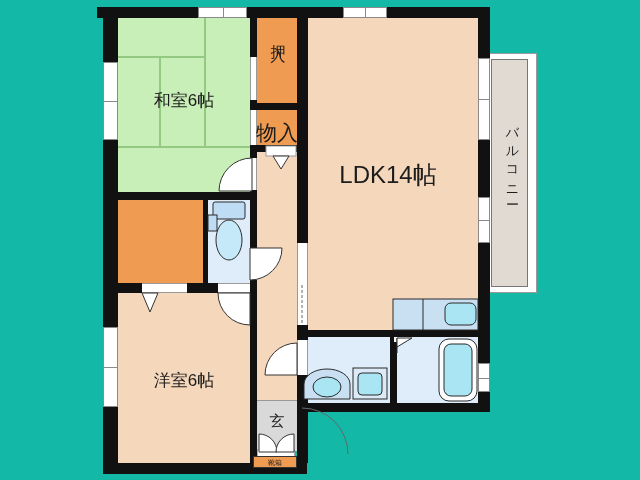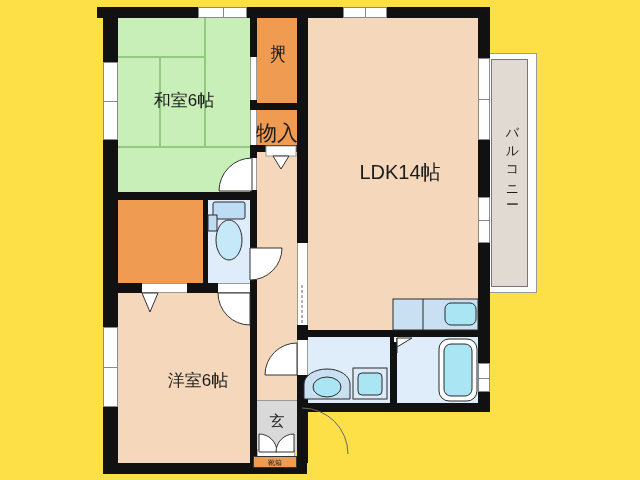"和室6帖" #stage { background: #fde047 -> #14b8a6 }
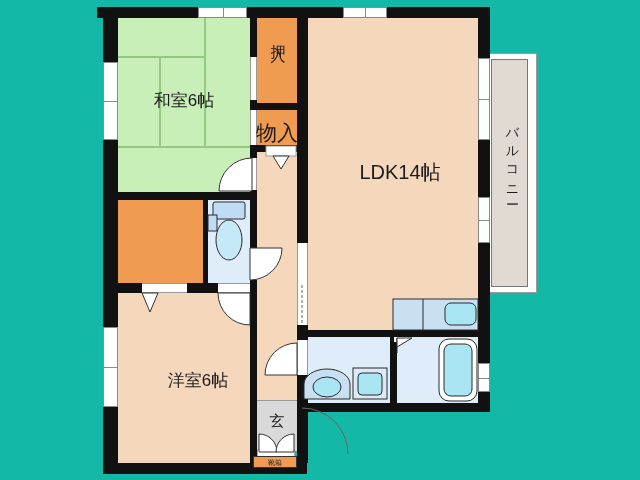"LDK14帖" div.label { font-size: 20px -> 24px; left: 320px -> 308px }
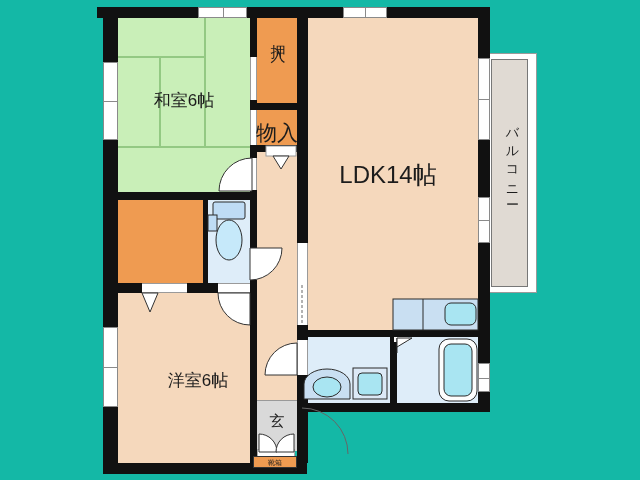"洋室6帖" div.label { left: 132px -> 118px }
